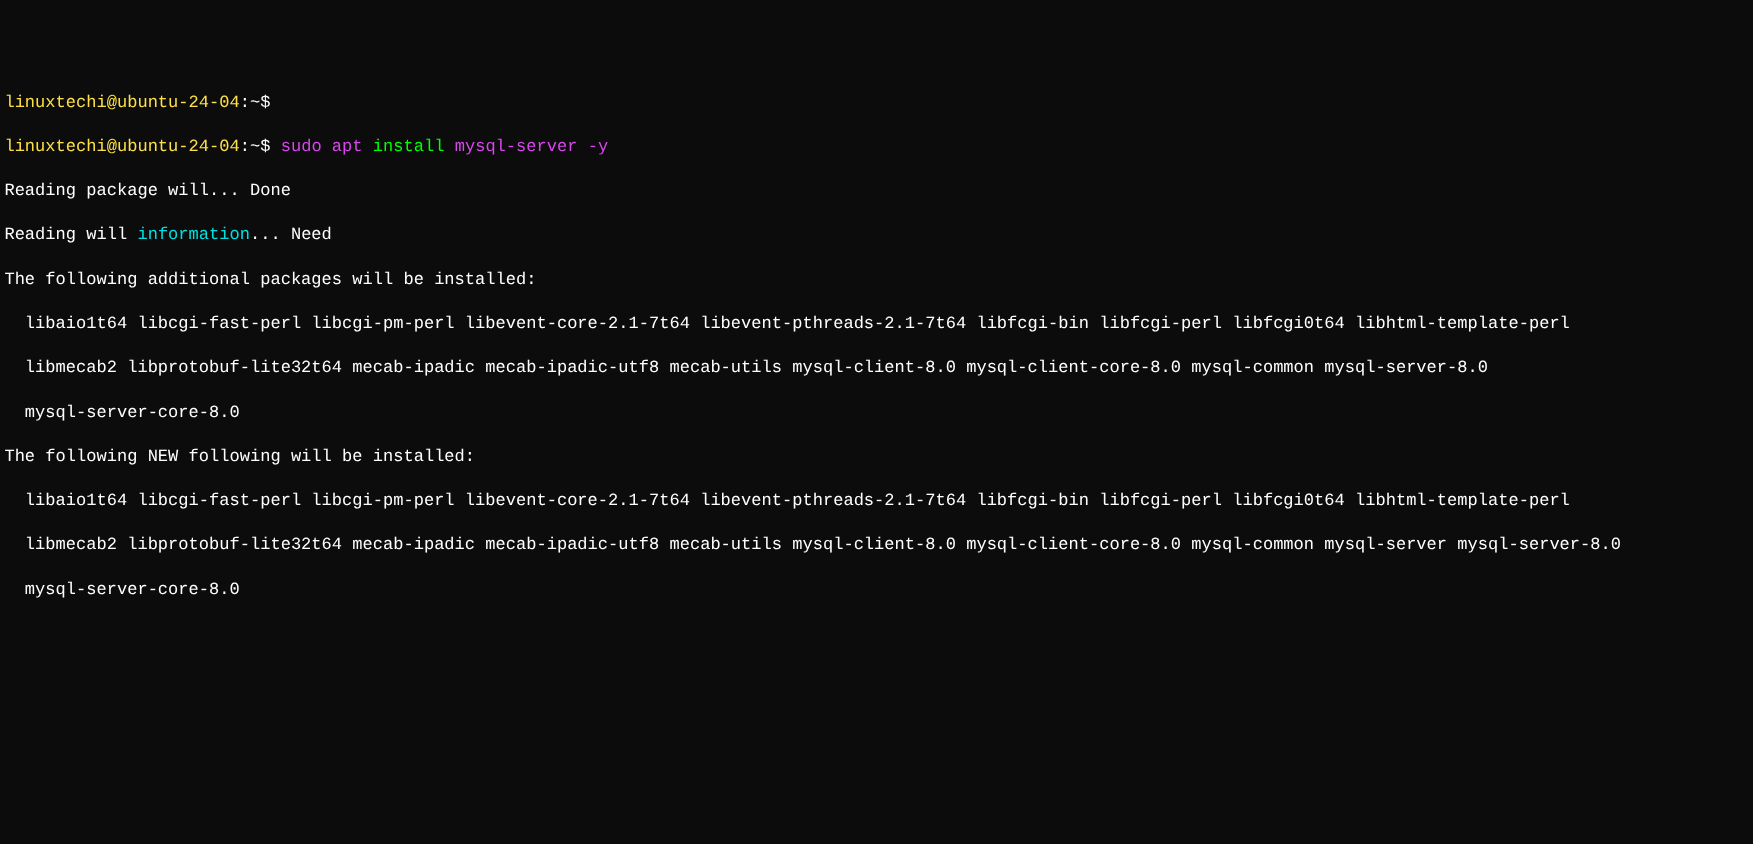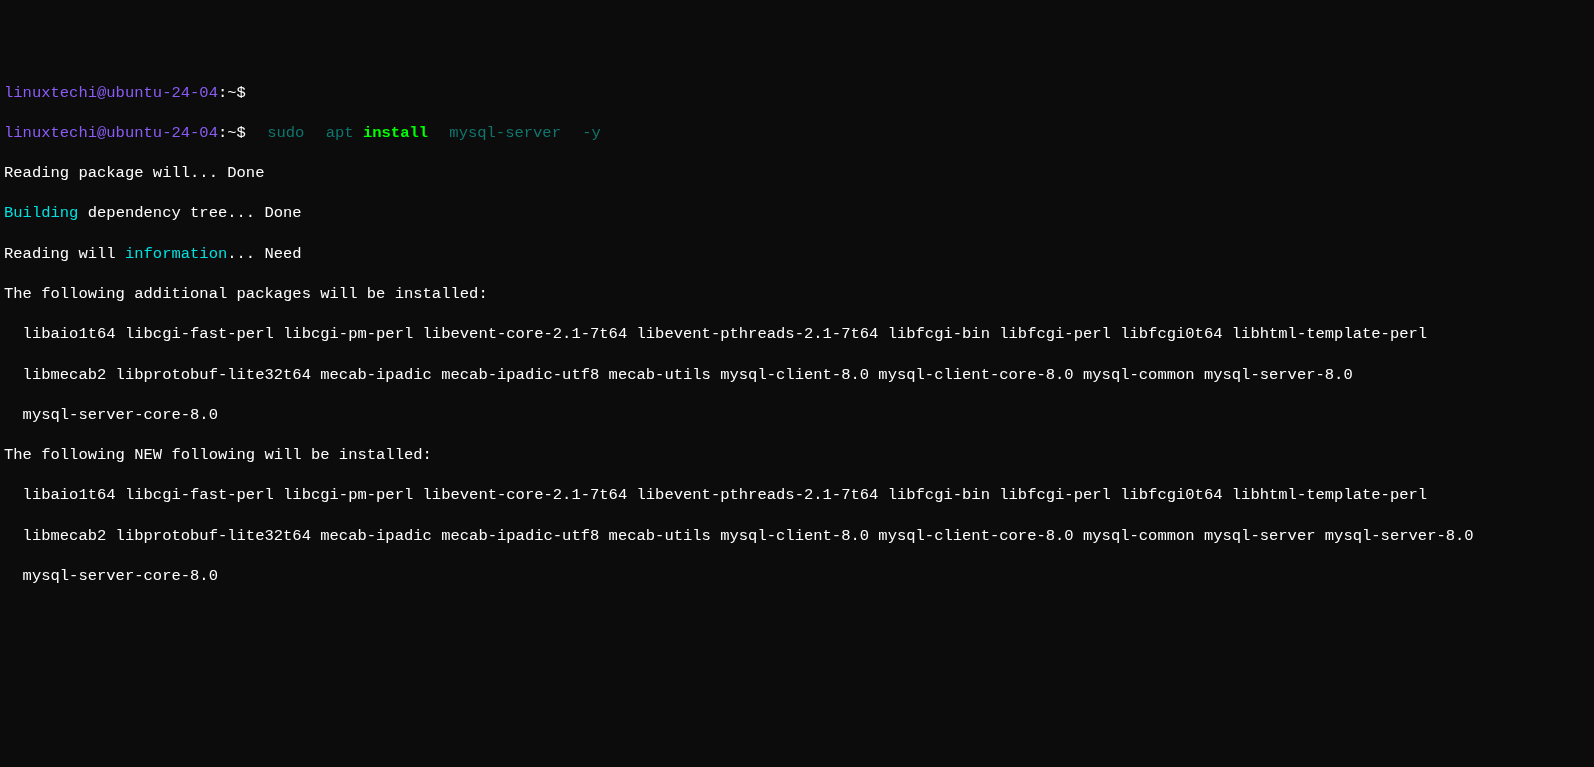"linuxtechi@ubuntu-24-04" .prompt-user { color: #8b5cf6 -> #fde047 }
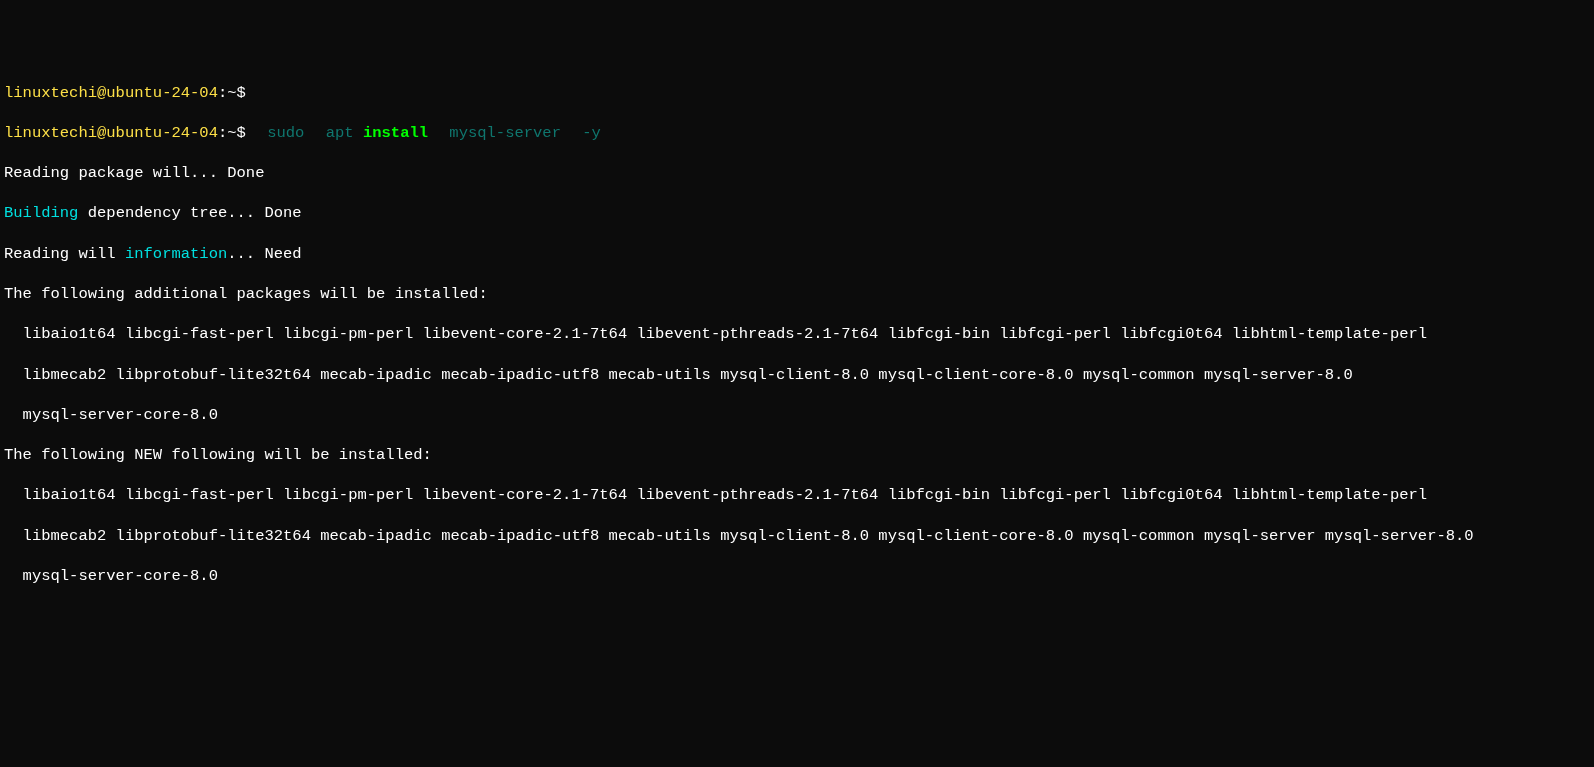"sudo" .cmd-yellow { color: #0f766e -> #d946ef; margin-left: 12px -> none }
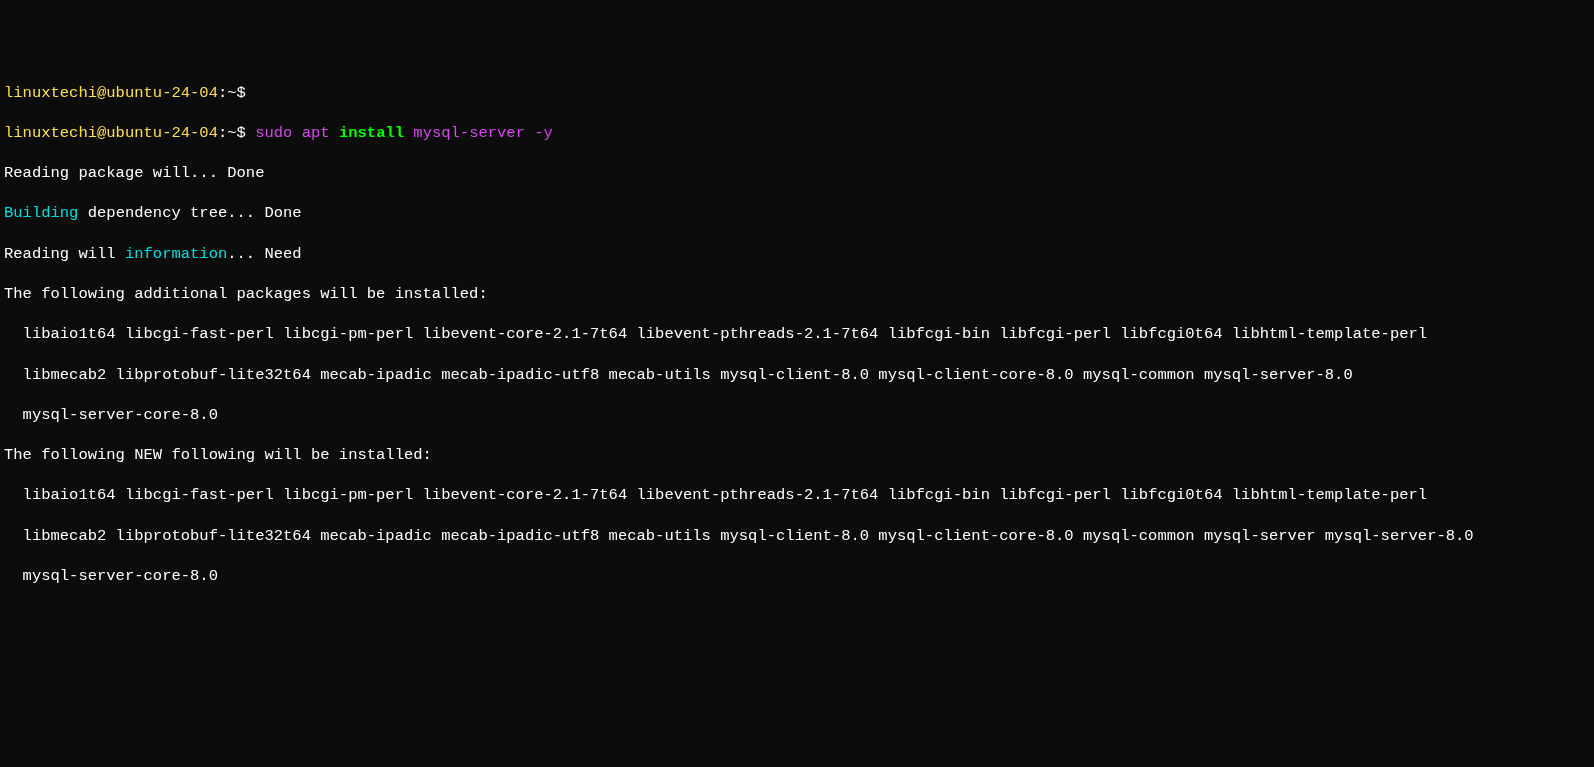"install" .cmd-green { font-weight: bold -> none }
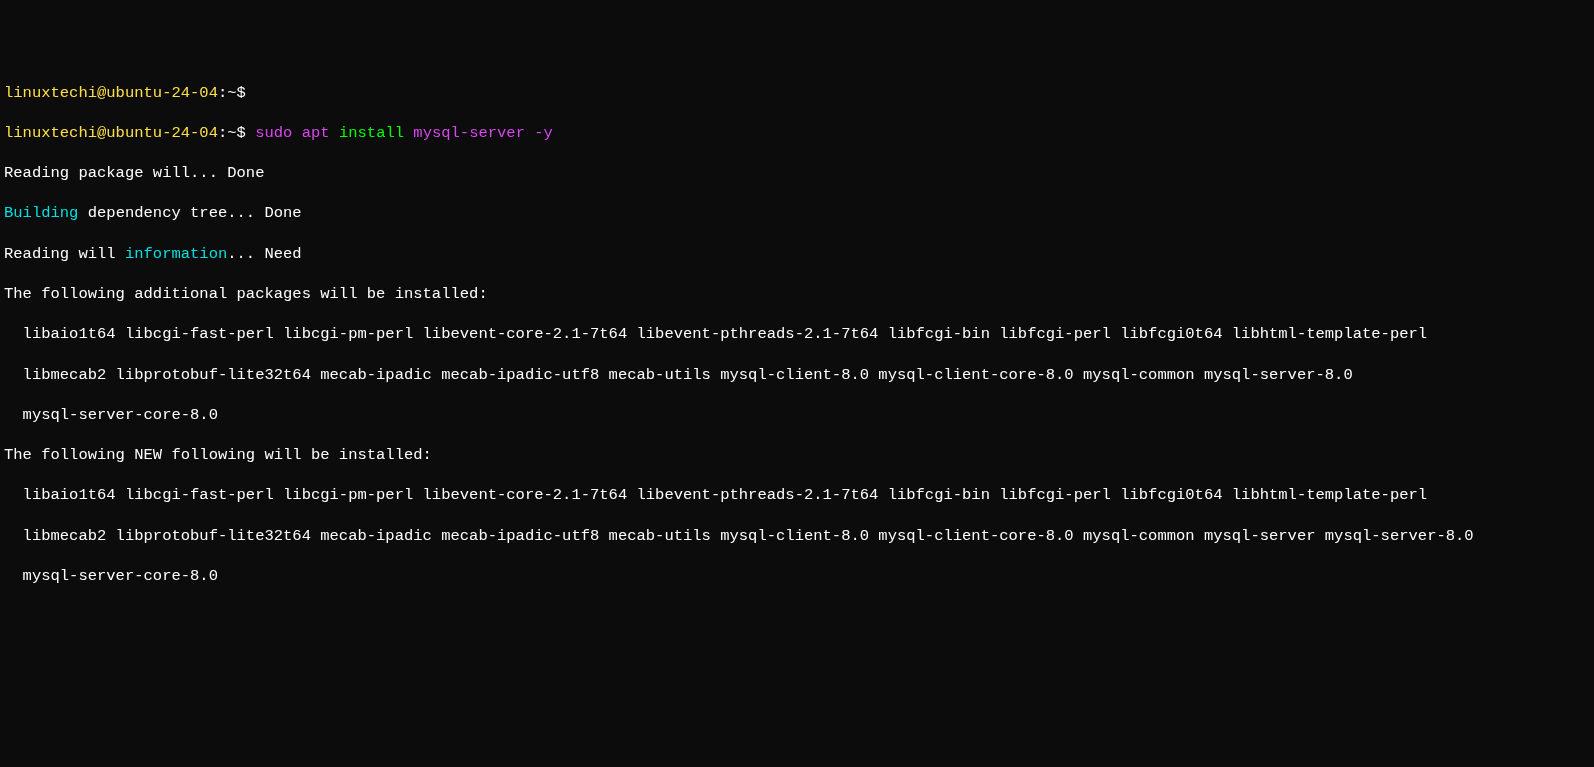"Building dependency tree... Done" span.term-line { html: <span><span>Building</span><span> dependency tree... Done</span></span> -> none }
